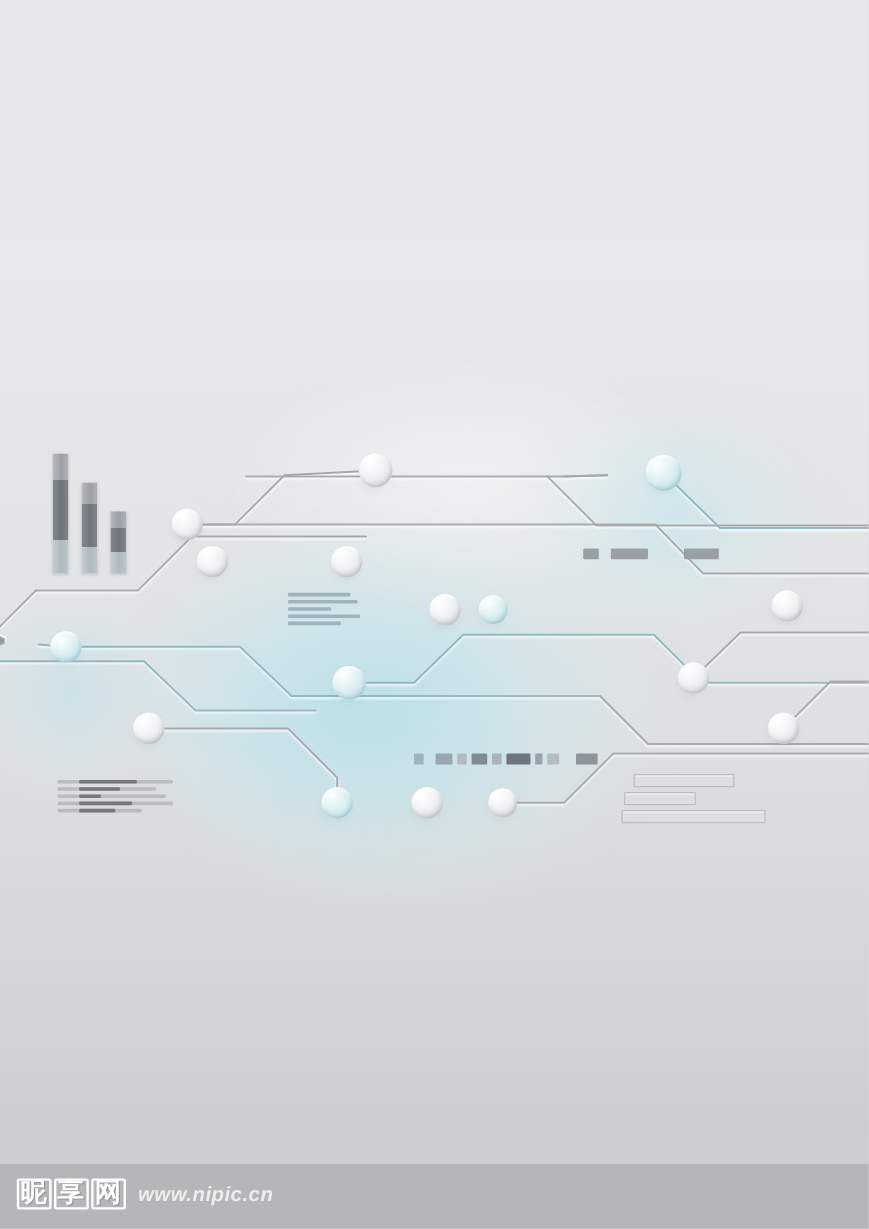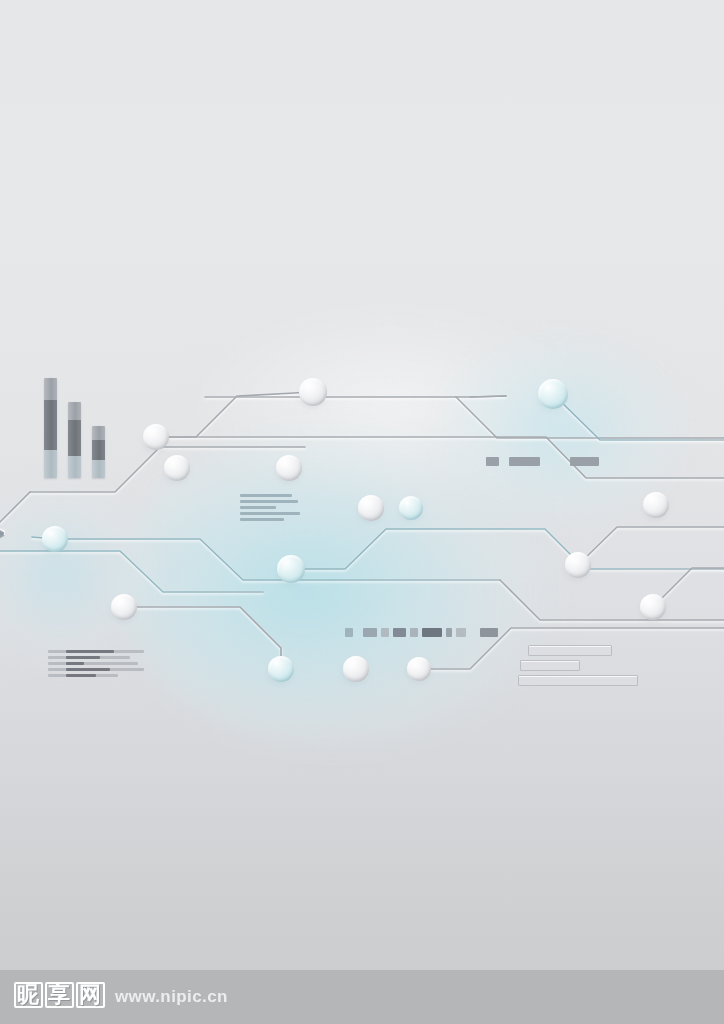"www.nipic.cn" #site { font-style: none -> italic }
